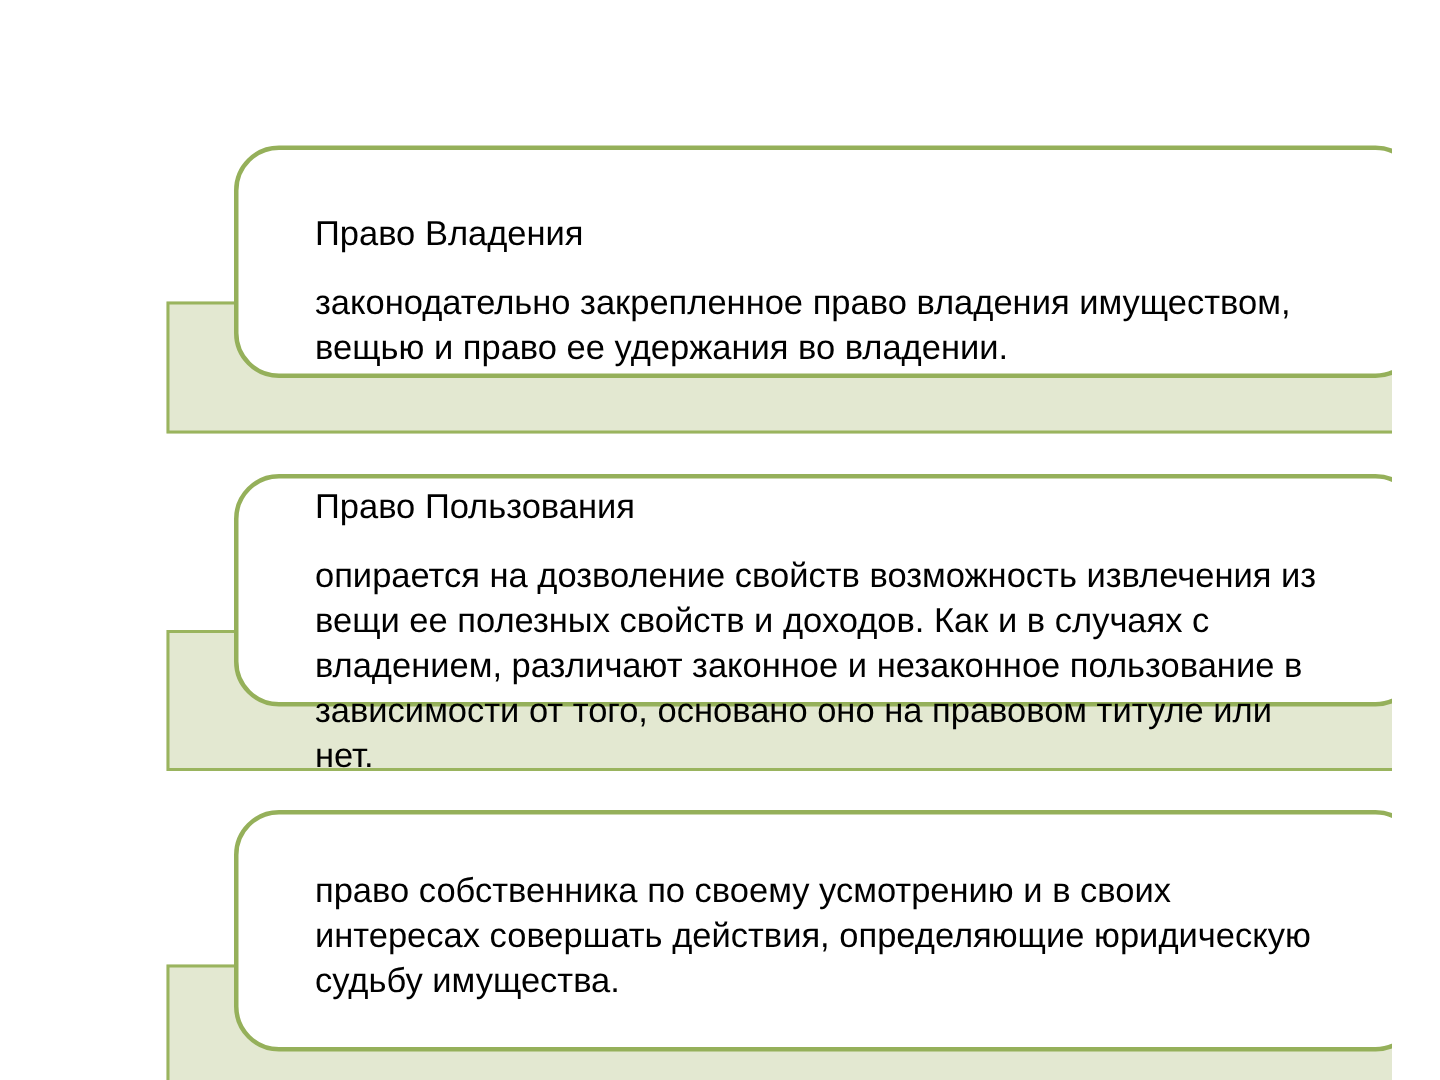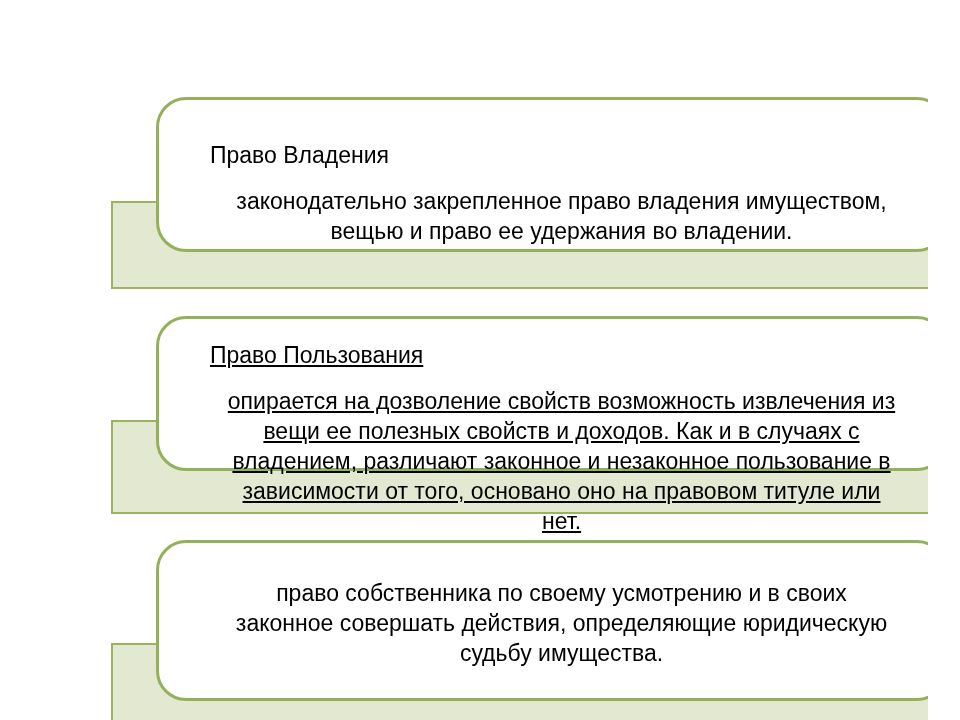"законодательно закрепленное право" .body { text-align: center -> none }
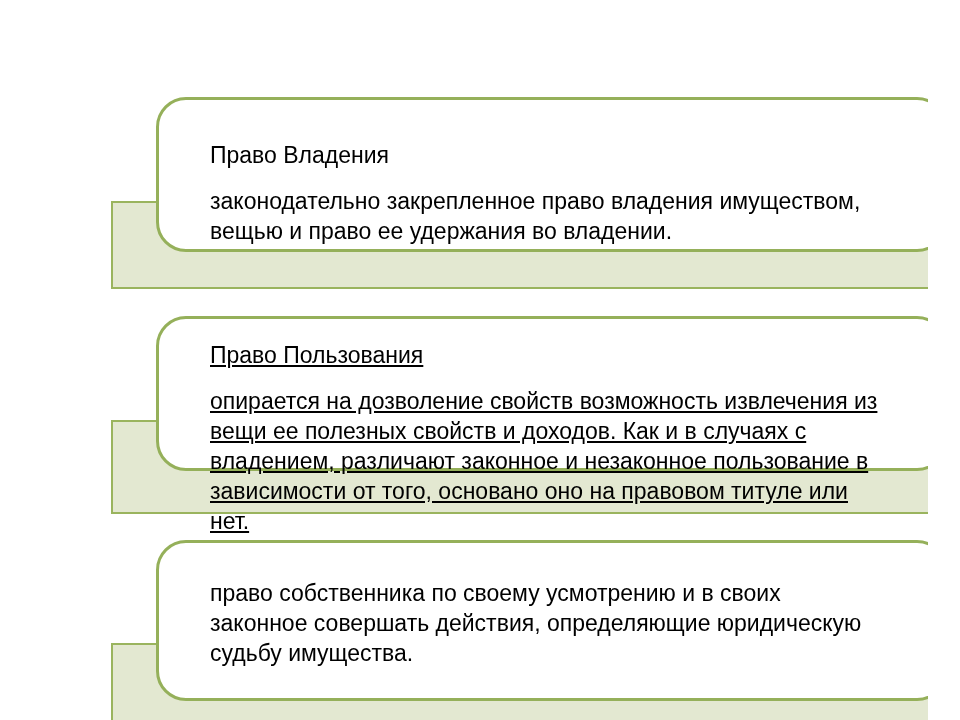"Право Пользования" .g2 .text { text-decoration: underline -> none; top: 260px -> 242px }
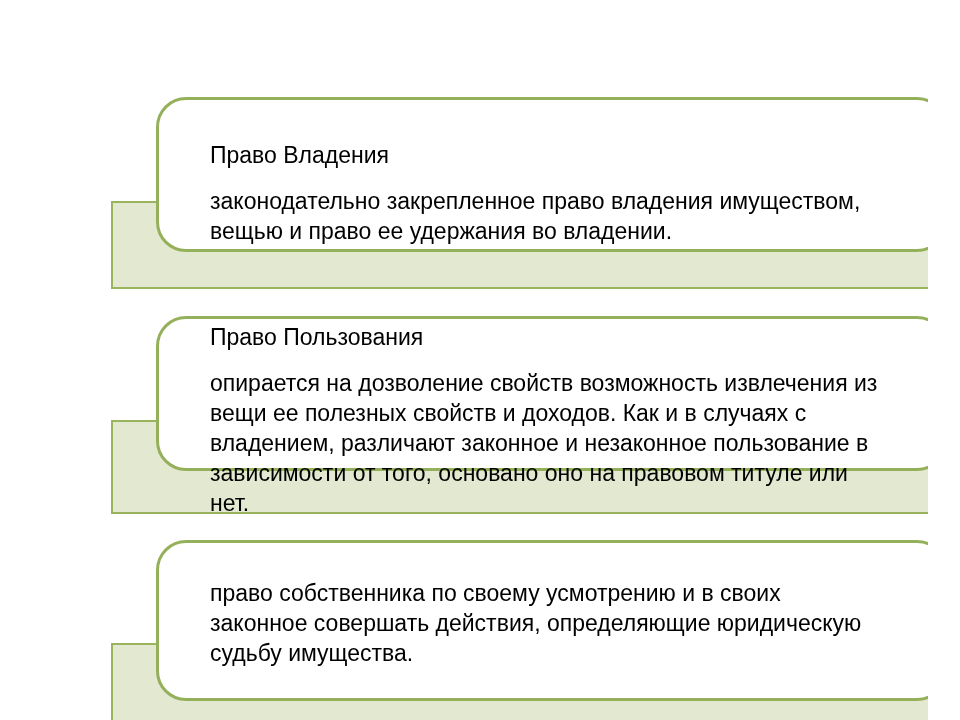"право собственника по своему усмотрению" div.body { text: законное -> интересах }
